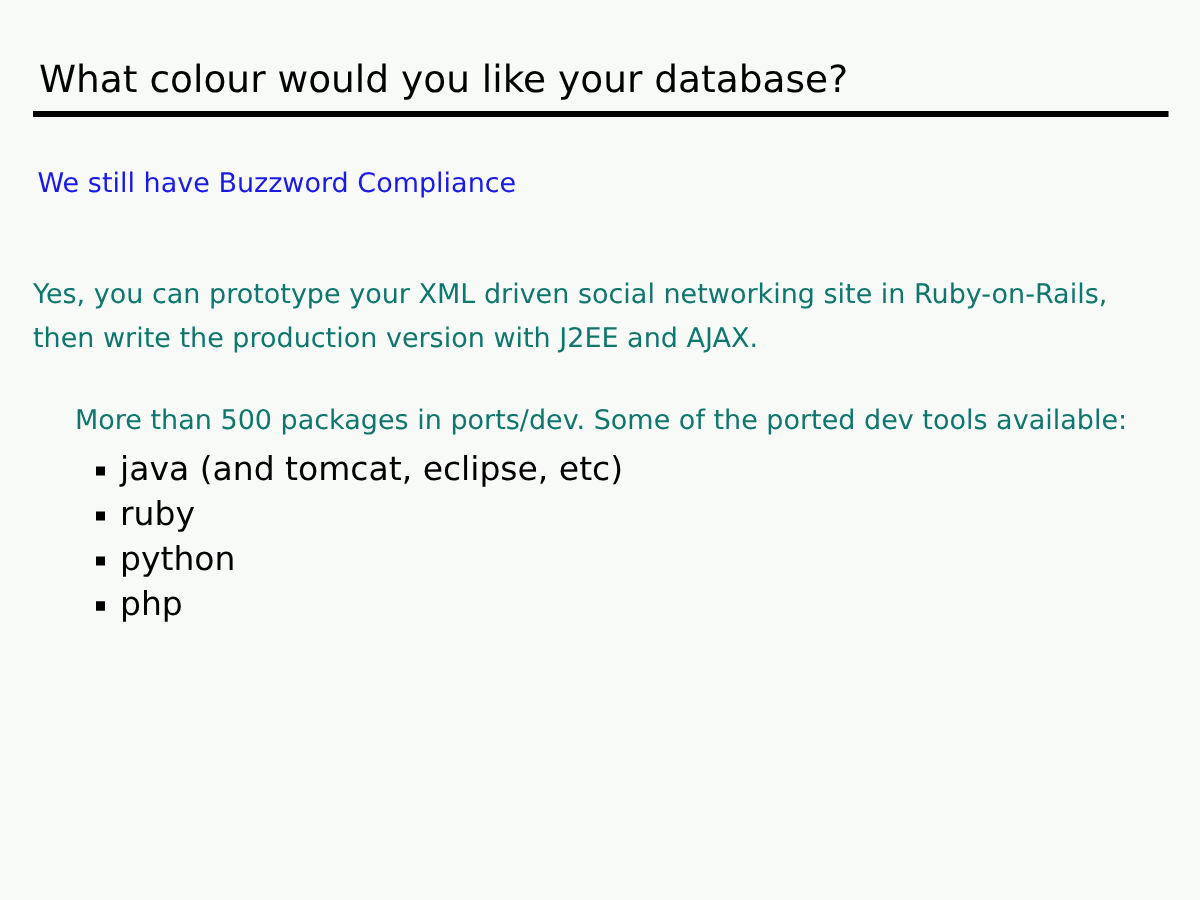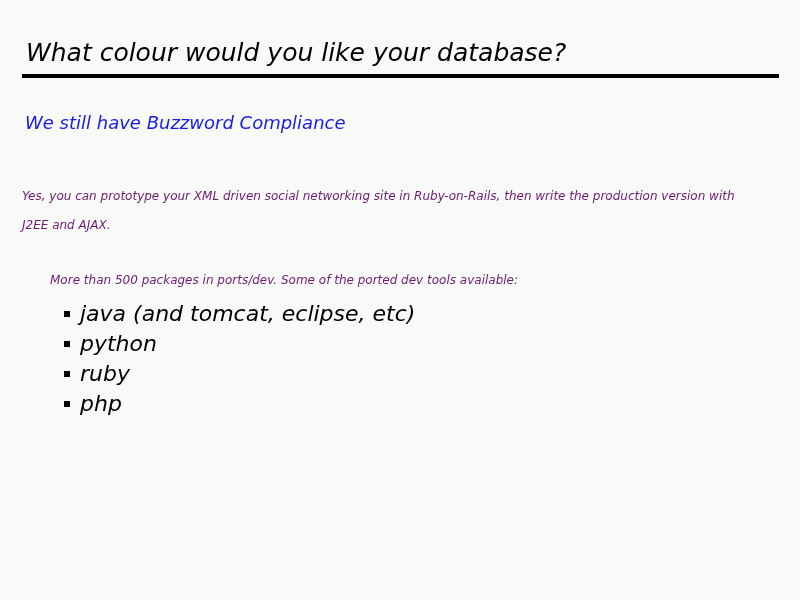"What colour would you like" .slide { font-style: italic -> none }
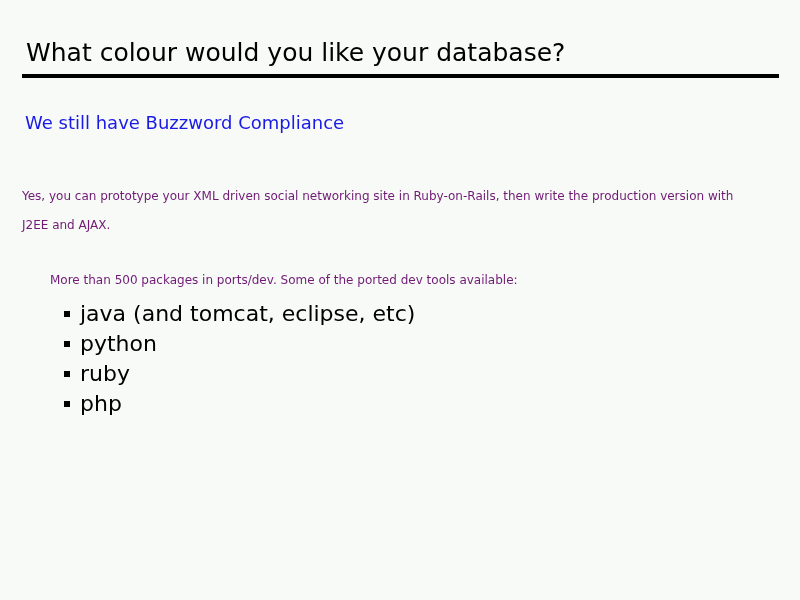"Yes, you can prototype your" .para { color: #701a75 -> #0f766e; font-size: 12px -> 18px }
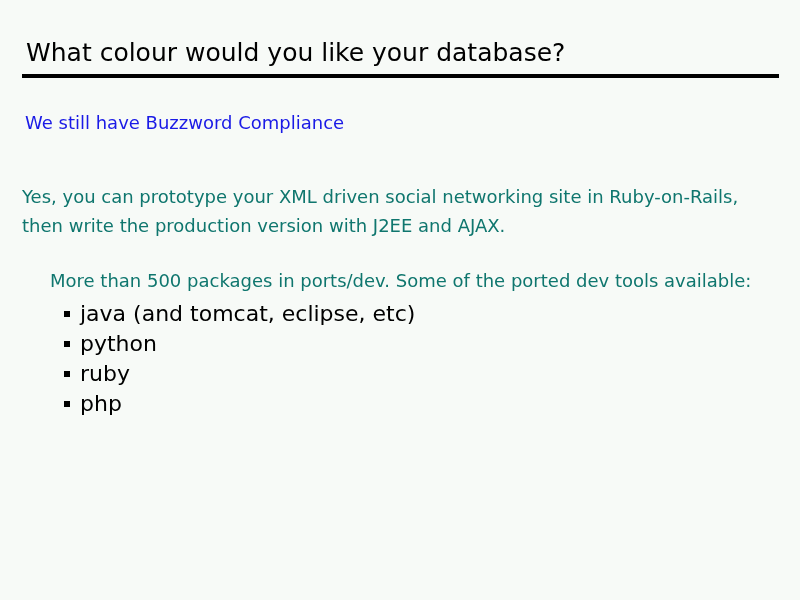"python" li { order: before "ruby" -> after "ruby" }
